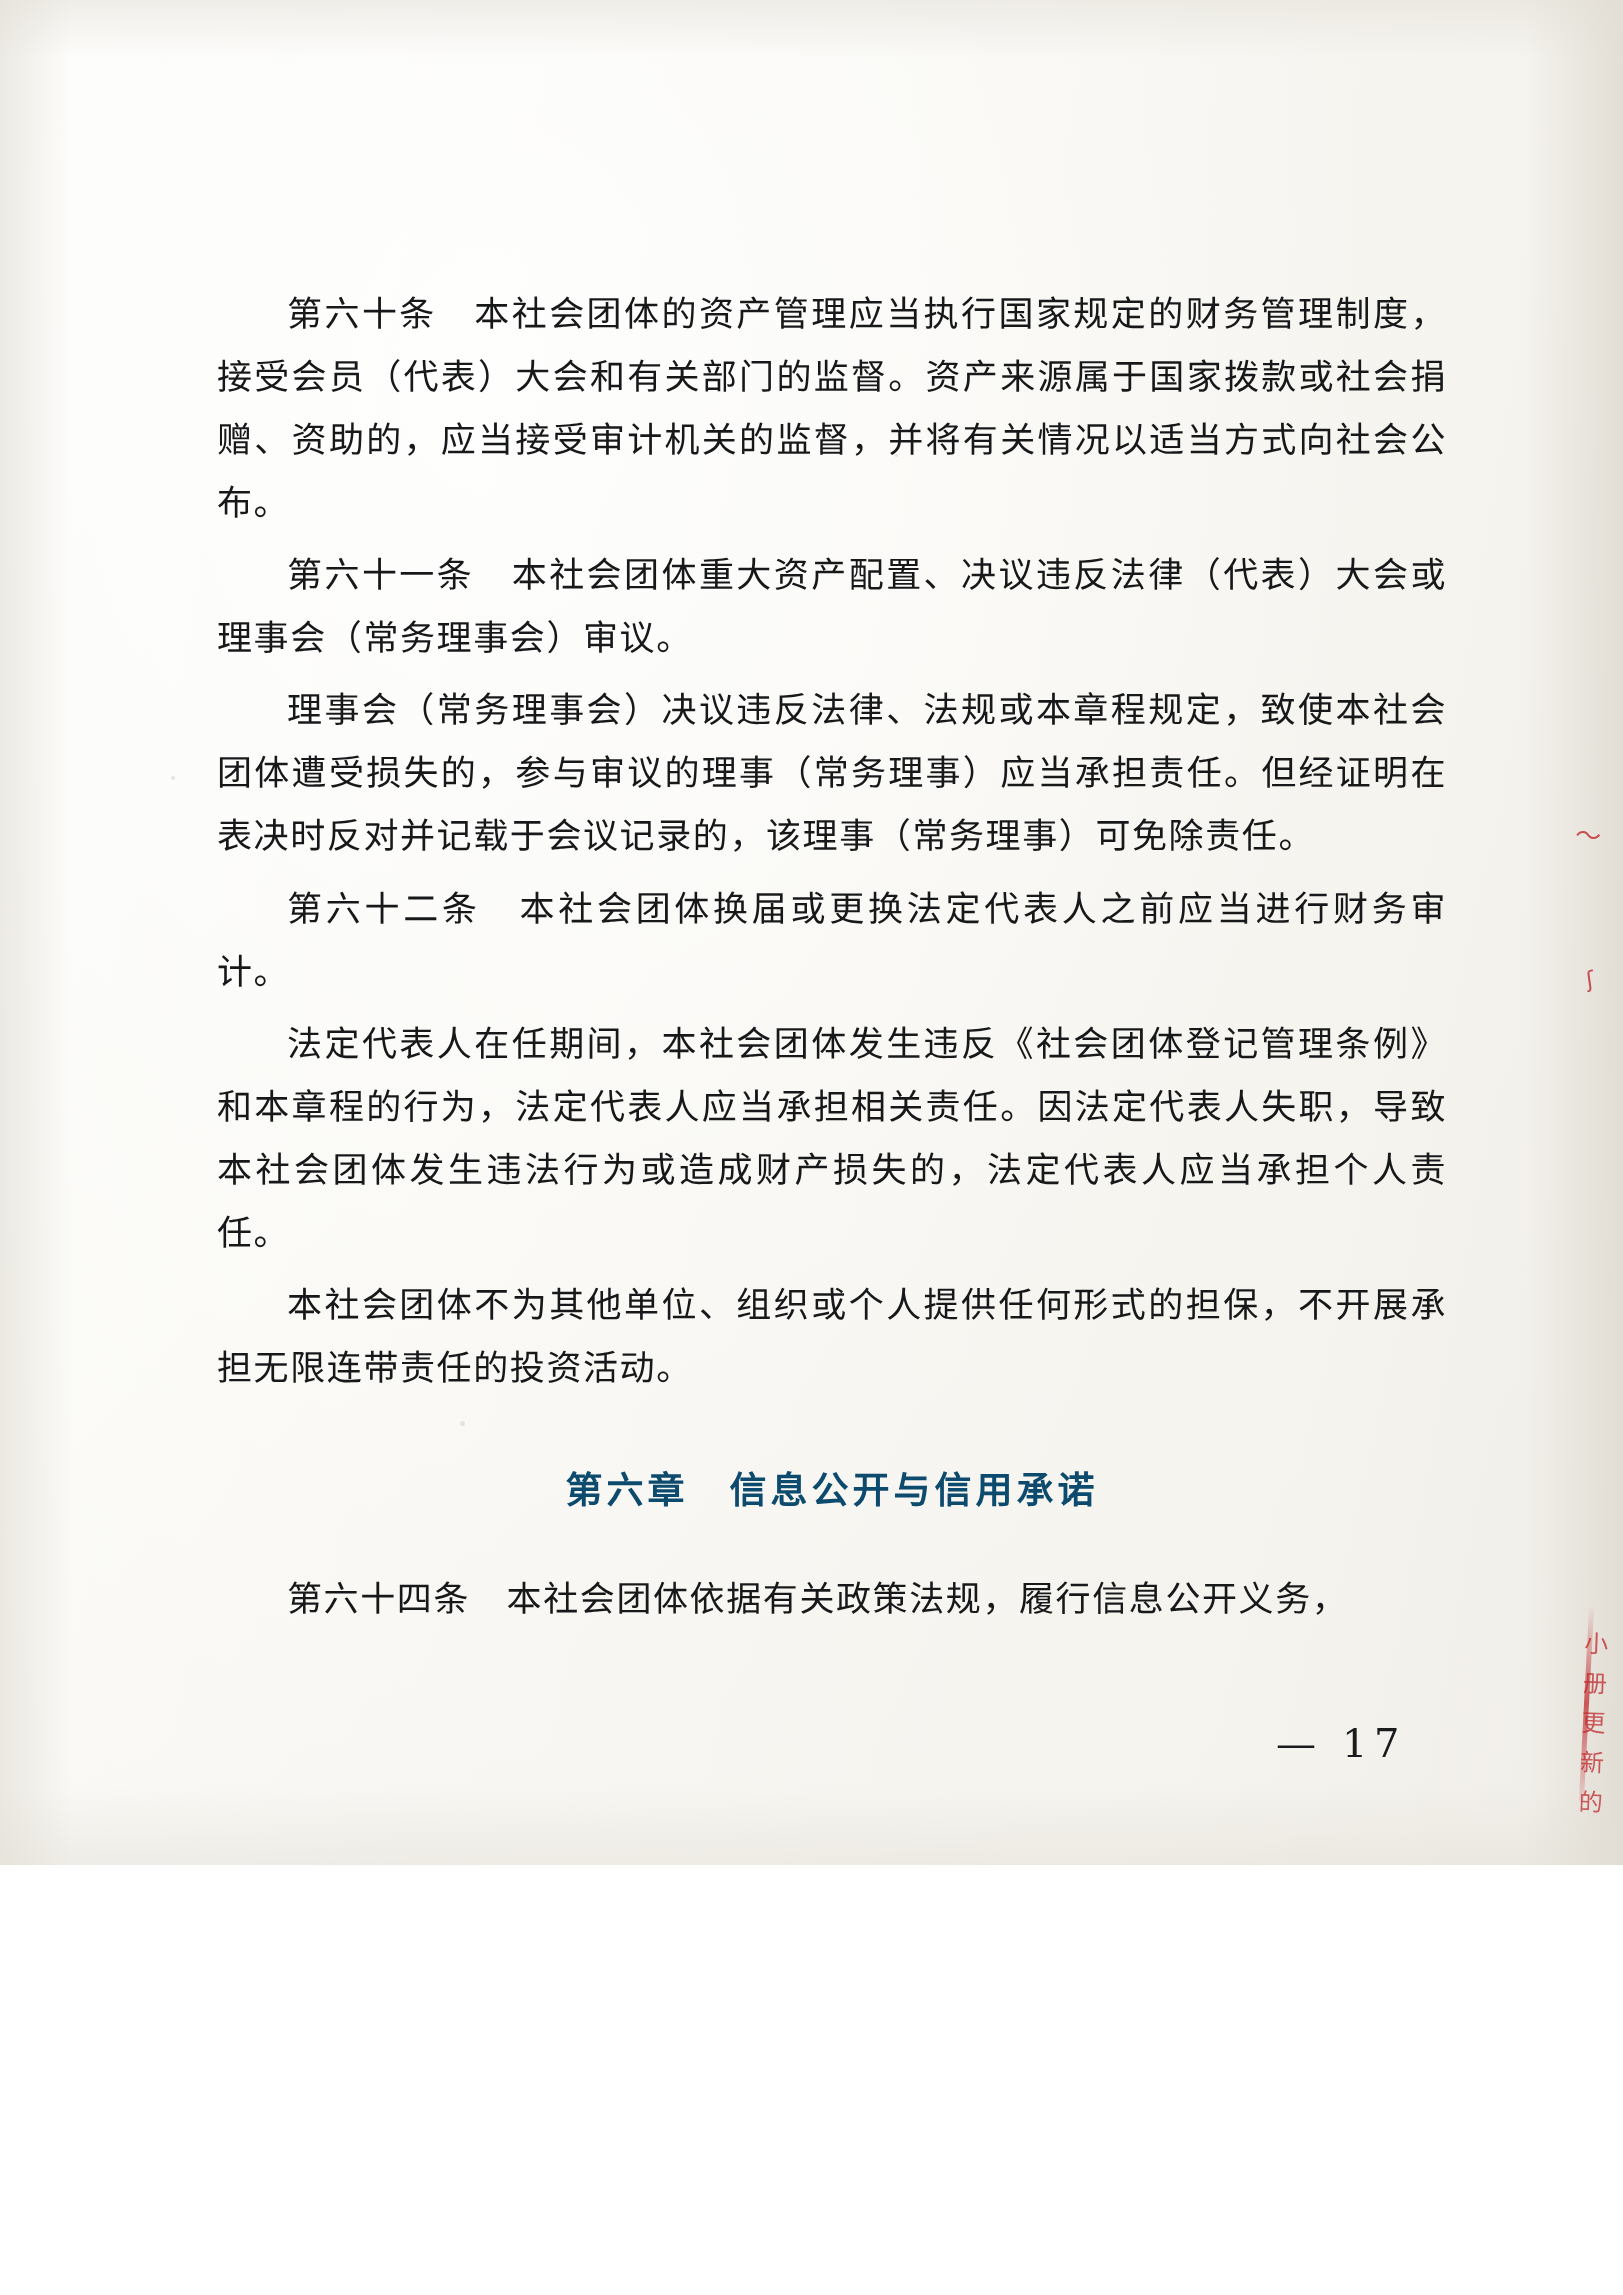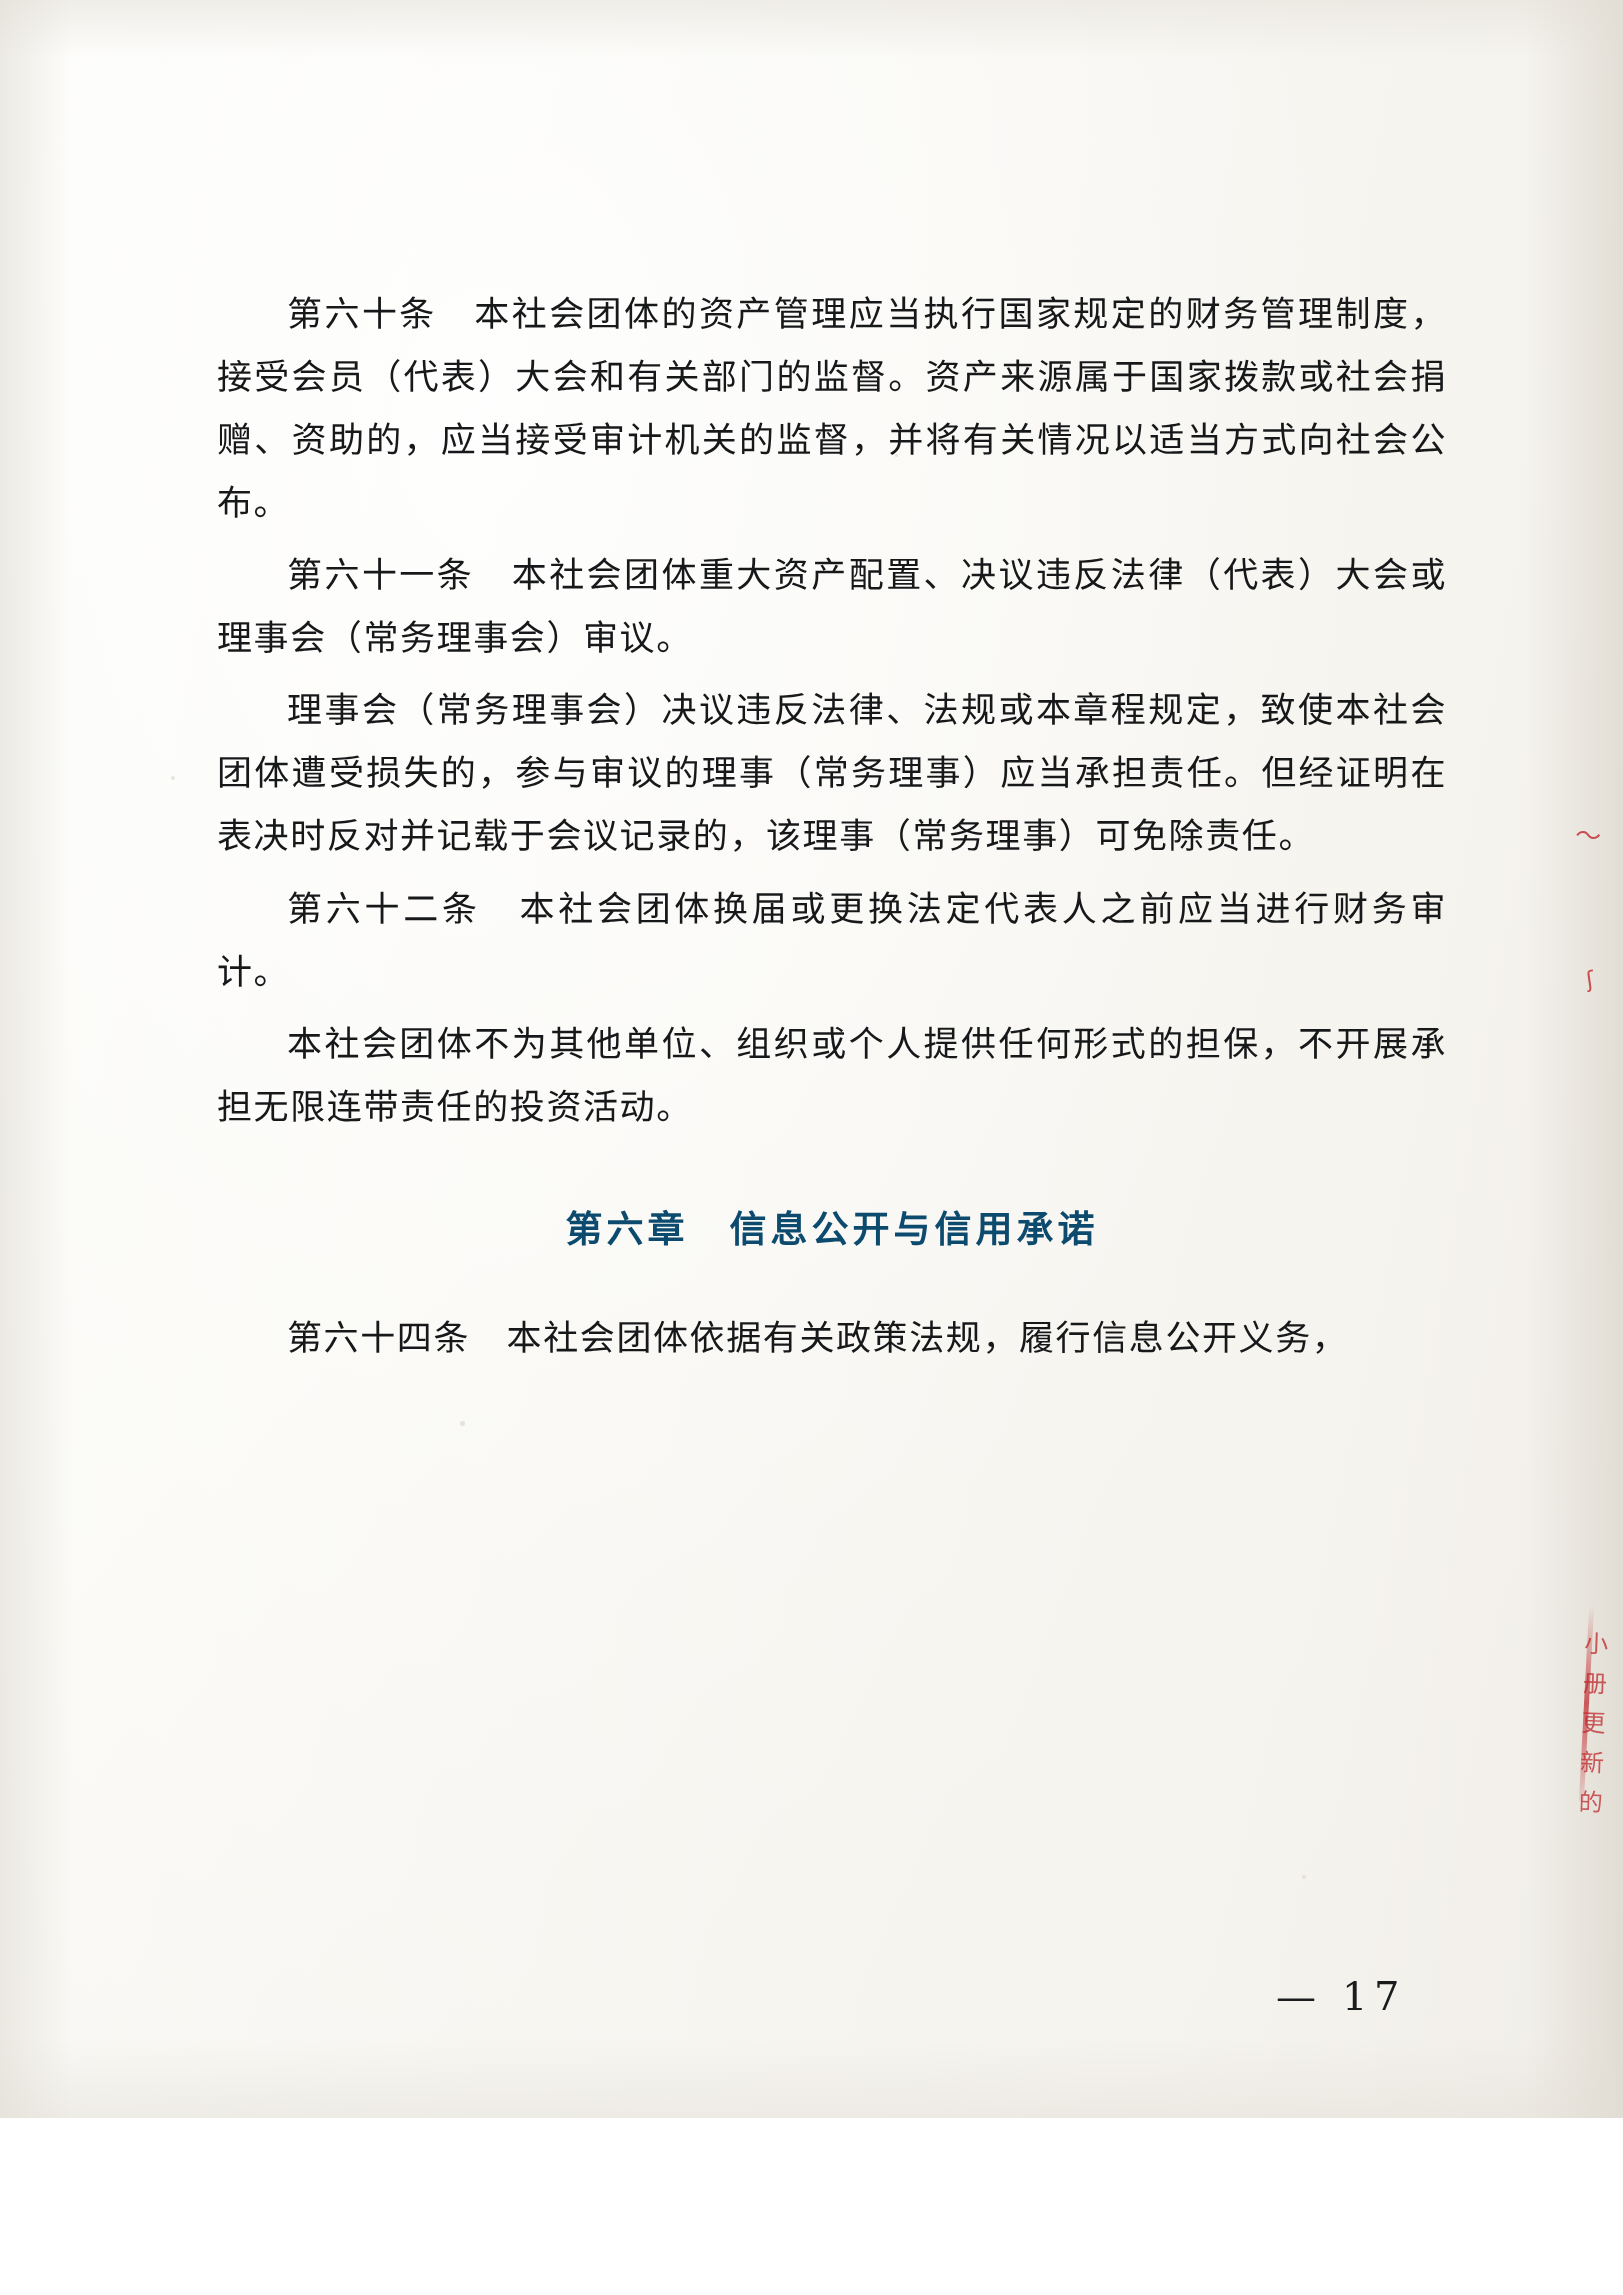"第六十条" .page { height: 2118px -> 1865px }
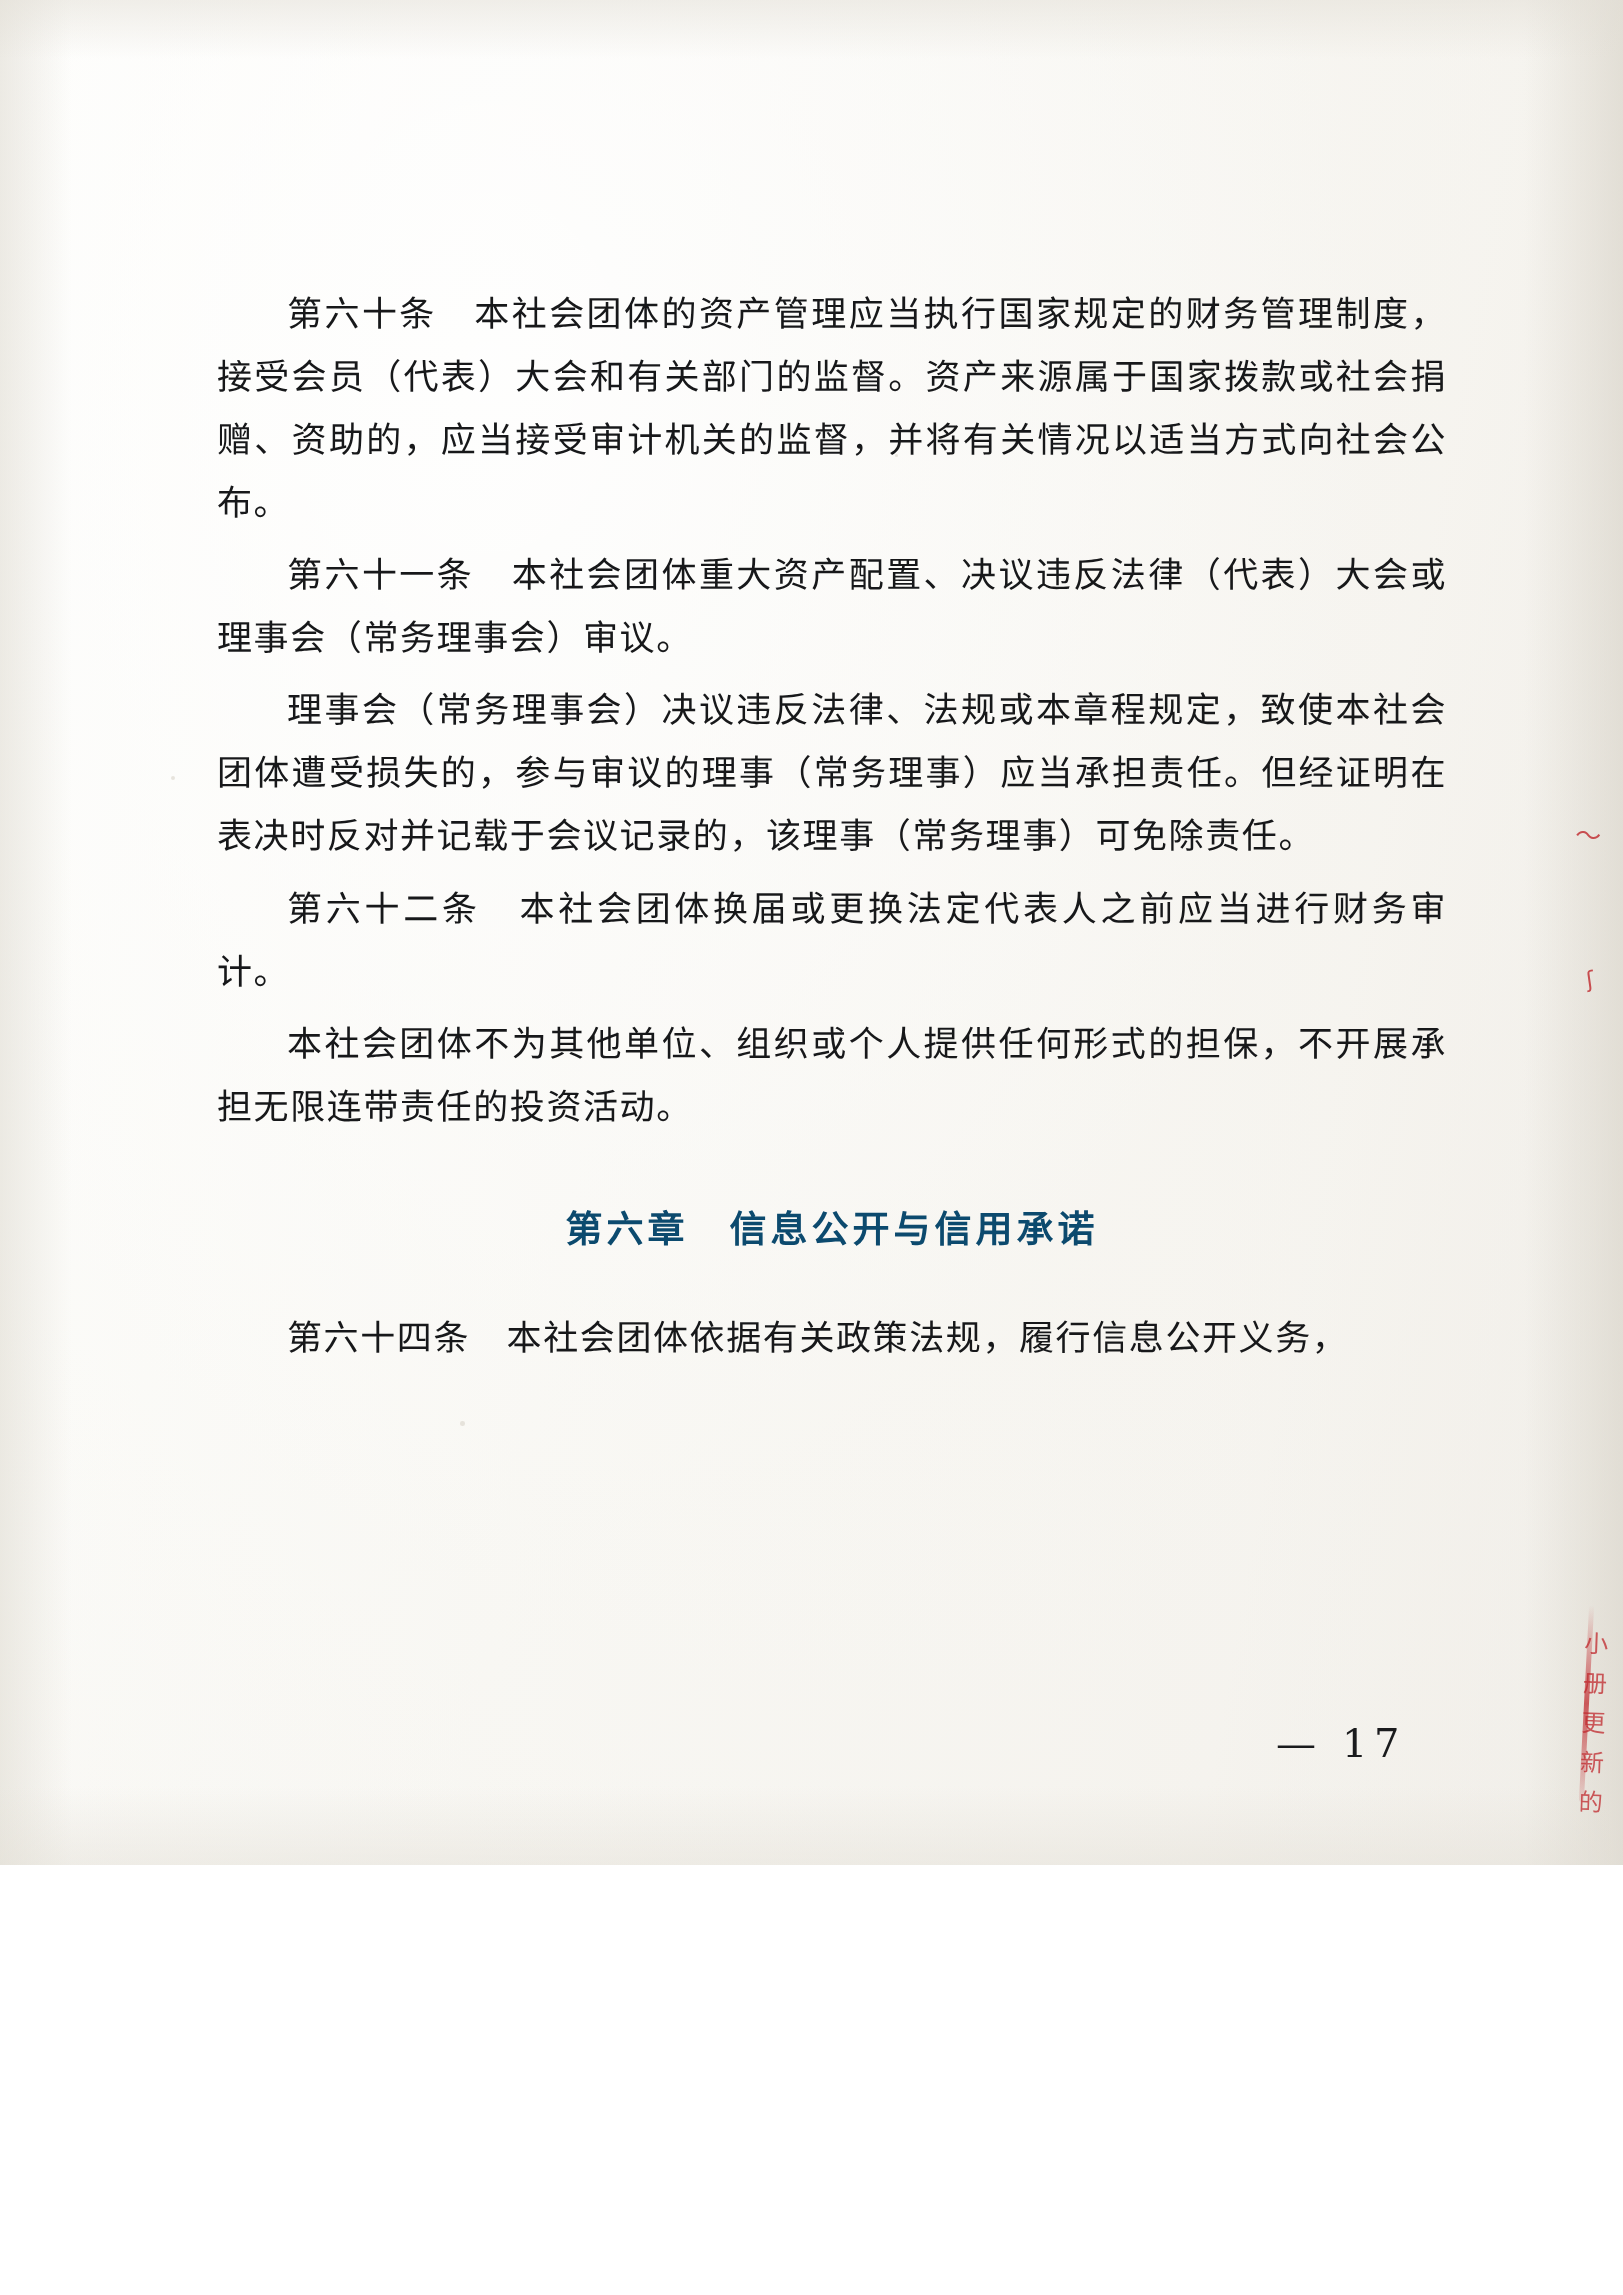"法定代表人在任期间，本社会团体发生违反《社会团体登记管理条例》和本章程的行为，法" p.para { html: none -> <p>法定代表人在任期间，本社会团体发生违反《社会团体登记管理条例》和本章程的行为，法定代表人应当承担相关责任。因法定代表人失职，导致本社会团体发生违法行为或造成财产损失的，法定代表人应当承担个人责任。</p> }
